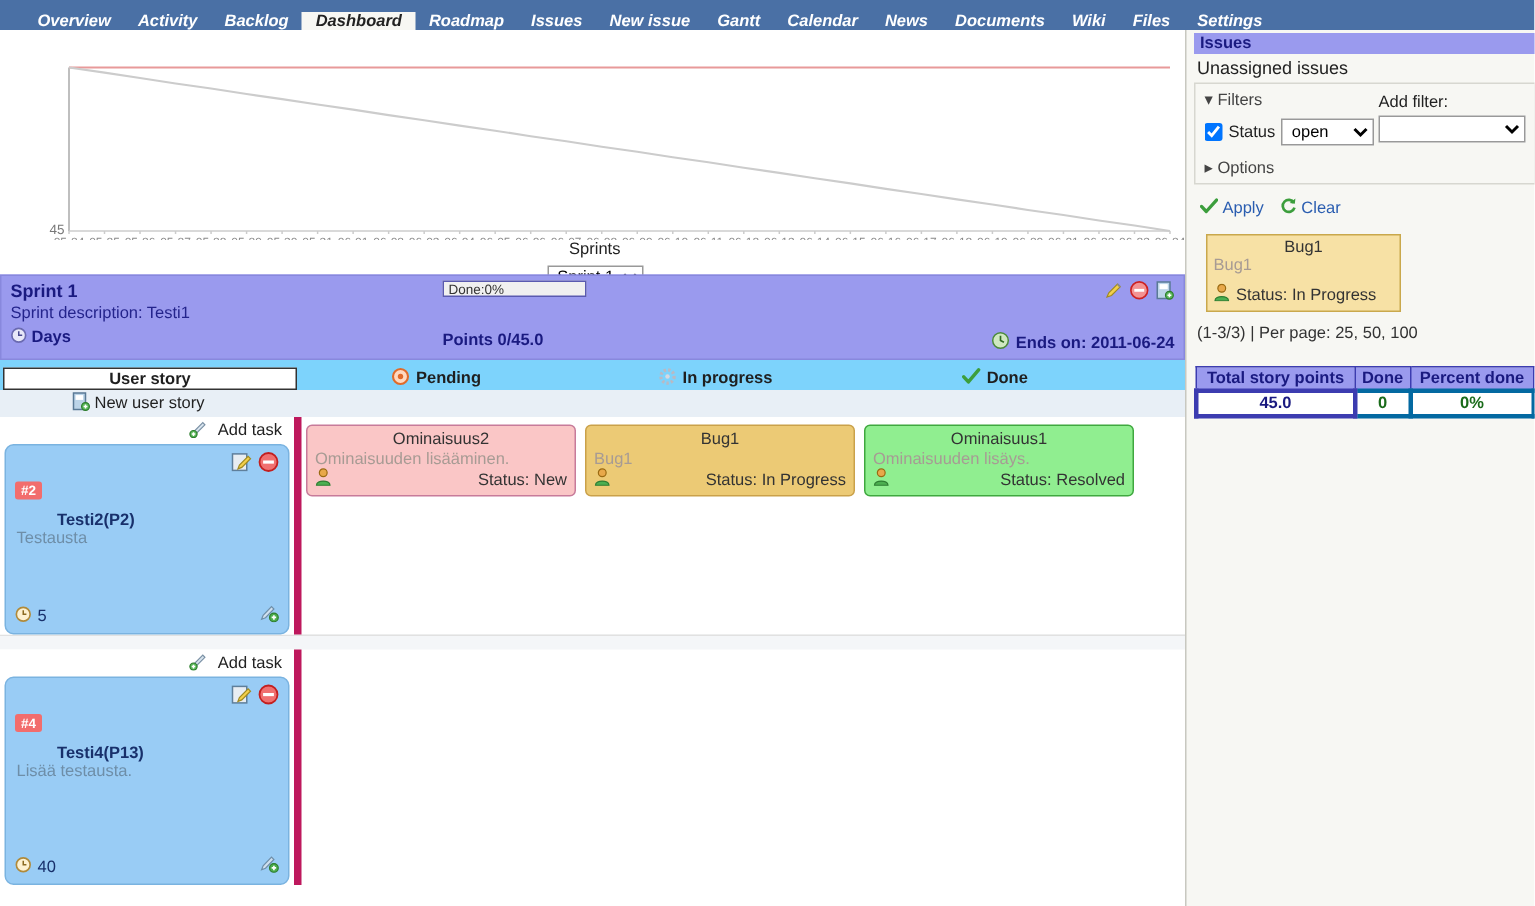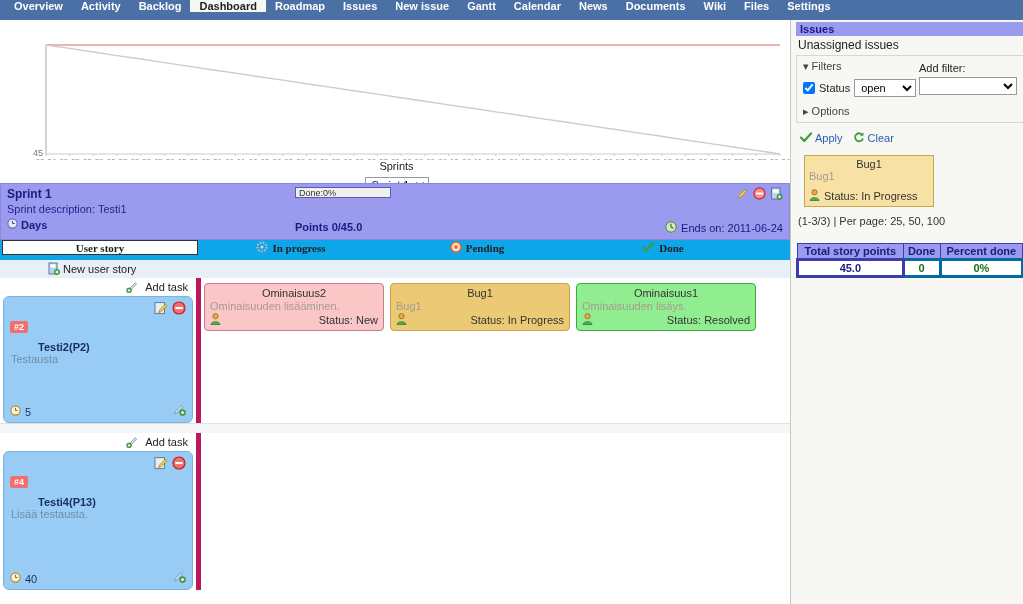"Overview" #topnav { align-items: flex-start -> flex-end; font-style: none -> italic; padding-left: 5px -> 16px }
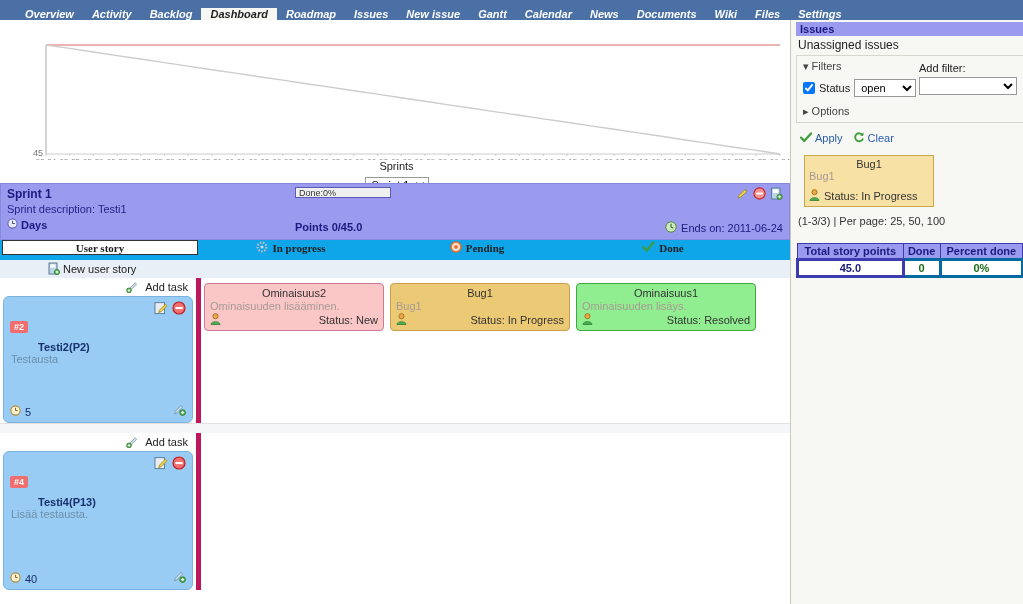"Ends on: 2011-06-24" #hdrends { font-weight: normal -> bold }
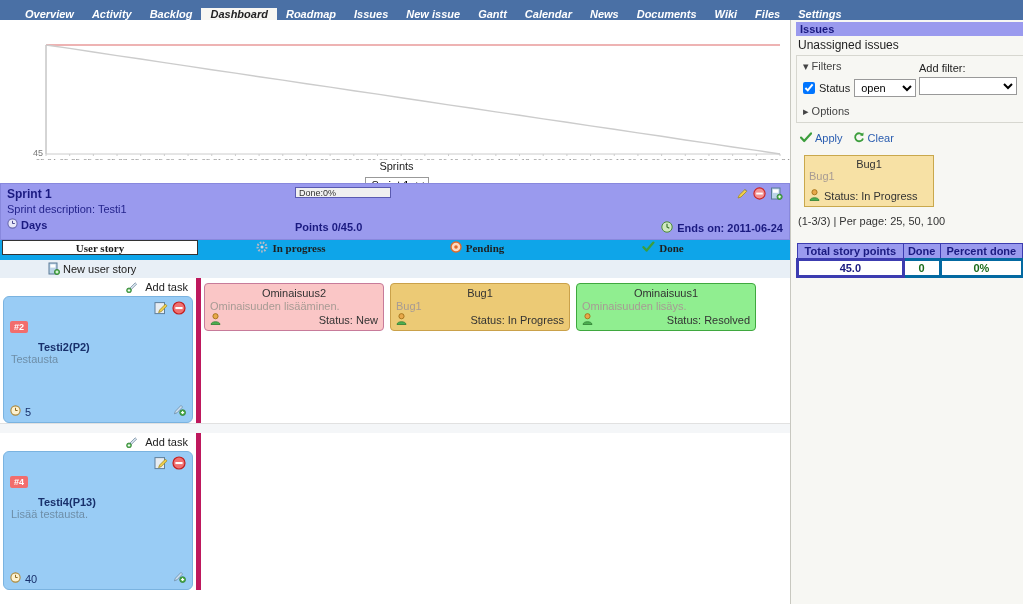"User story" #colhdrs { align-items: flex-start -> flex-end; background: #0ea5e9 -> #7dd3fc; font-family: Liberation Serif, serif -> none }
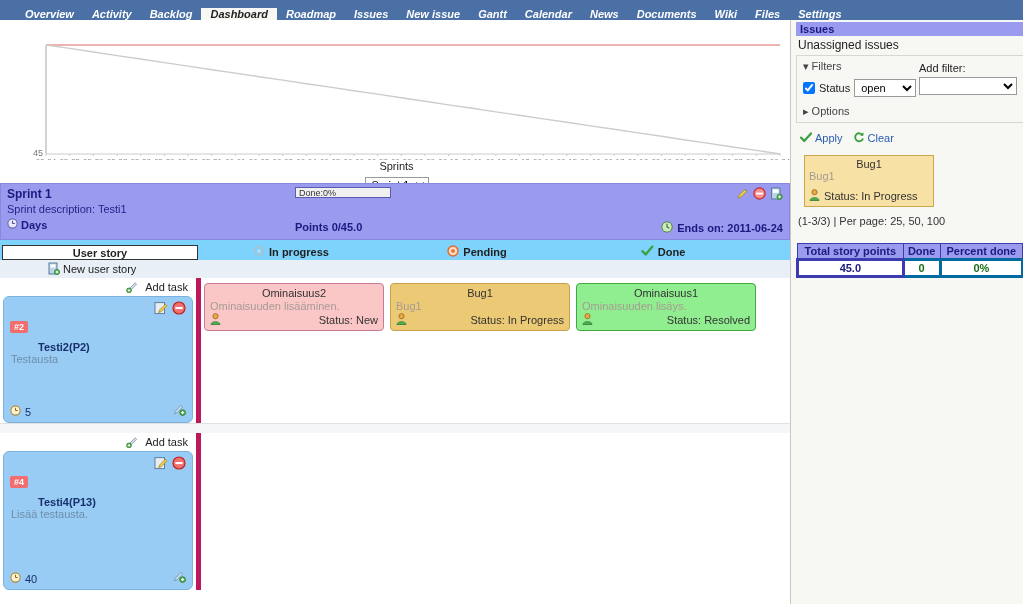"In progress" div.ch { order: before "Pending" -> after "Pending" }
